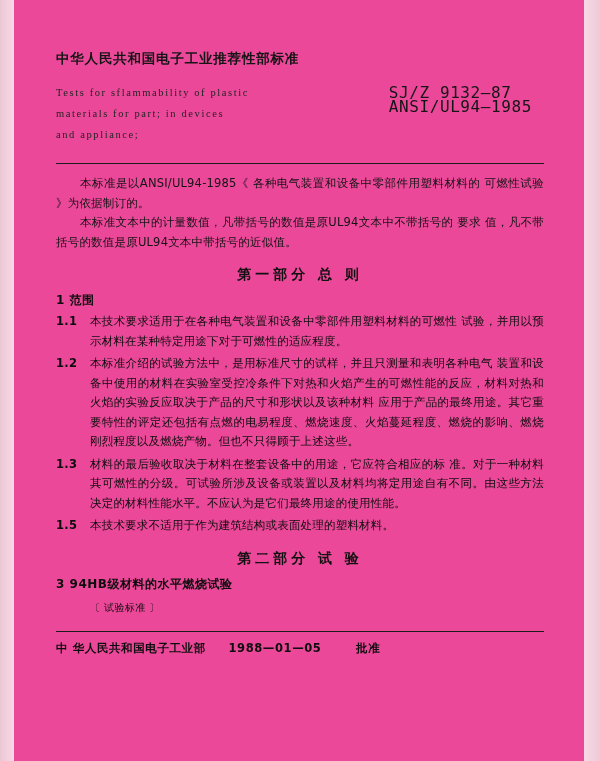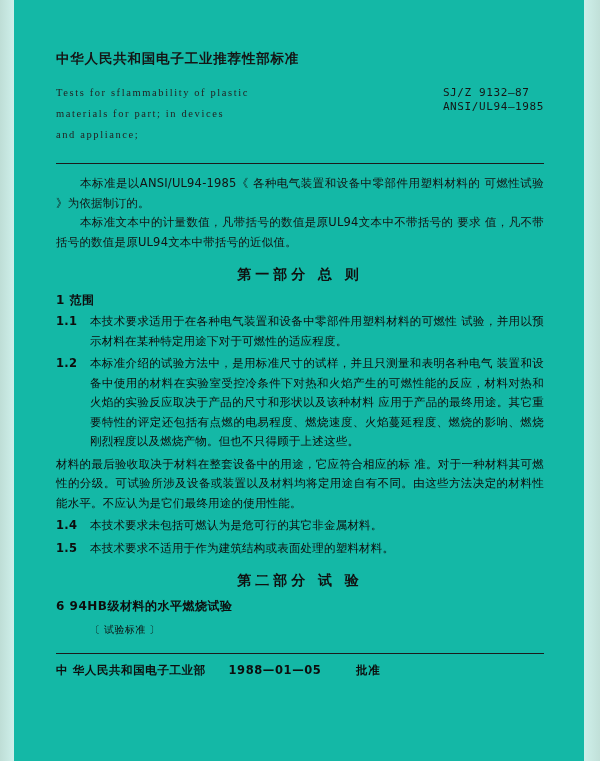"中华人民共和国电子工业推荐性部标准" .page { background: #14b8a6 -> #ec4899 }
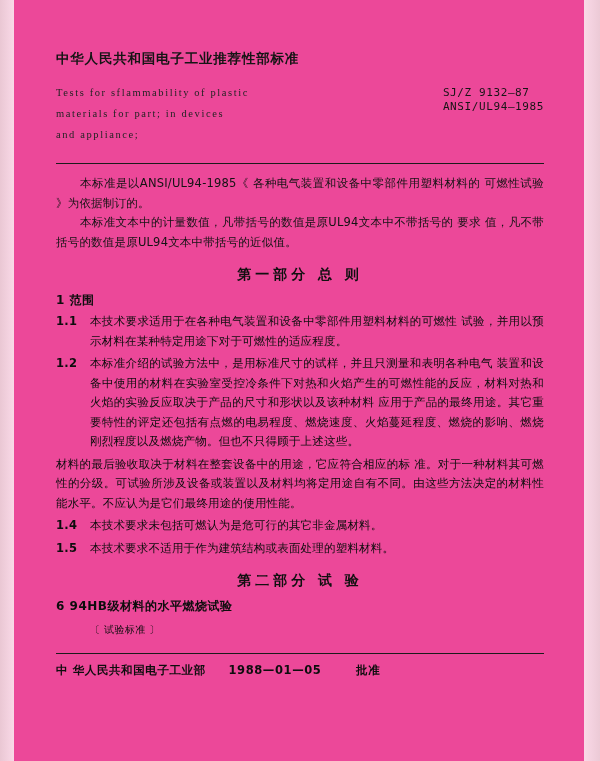"SJ/Z 9132—87" .std-codes { font-size: 11px -> 16px; right: 0 -> 12px }
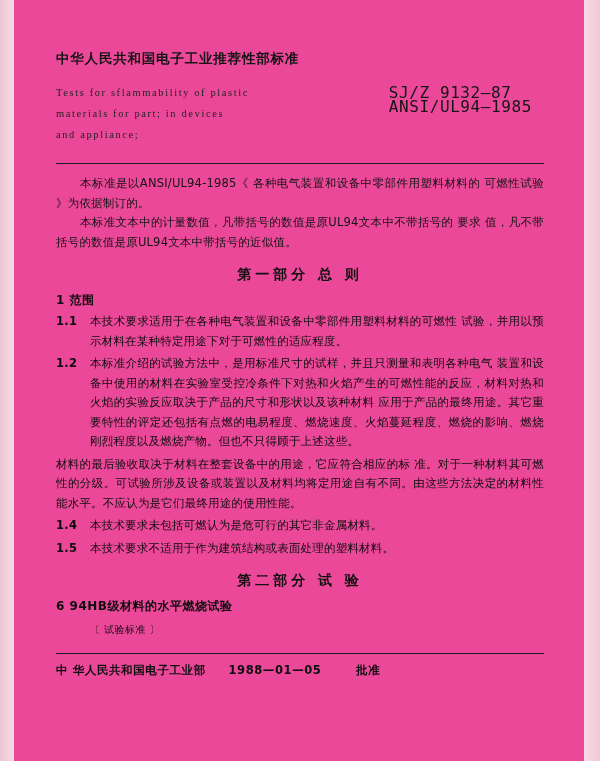"1.3" div.clause-num { html: none -> <div>1.3</div> }
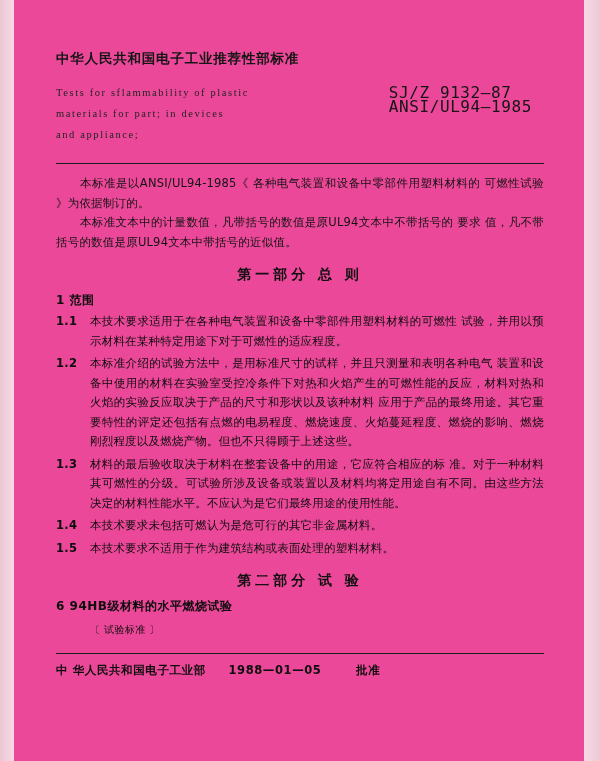"1.4" div.clause { html: <div> <div>1.4</div> <div>本技术要求未包括可燃认为是危可行的其它非金属材料。</div> </div> -> none }
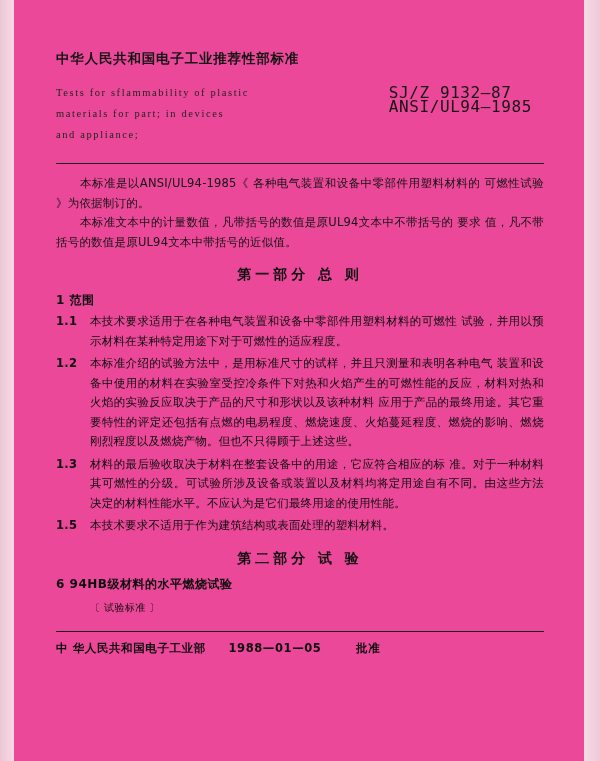"6 94HB级材料的水平燃烧试验" div.clause-title { text: 6 -> 3 }
